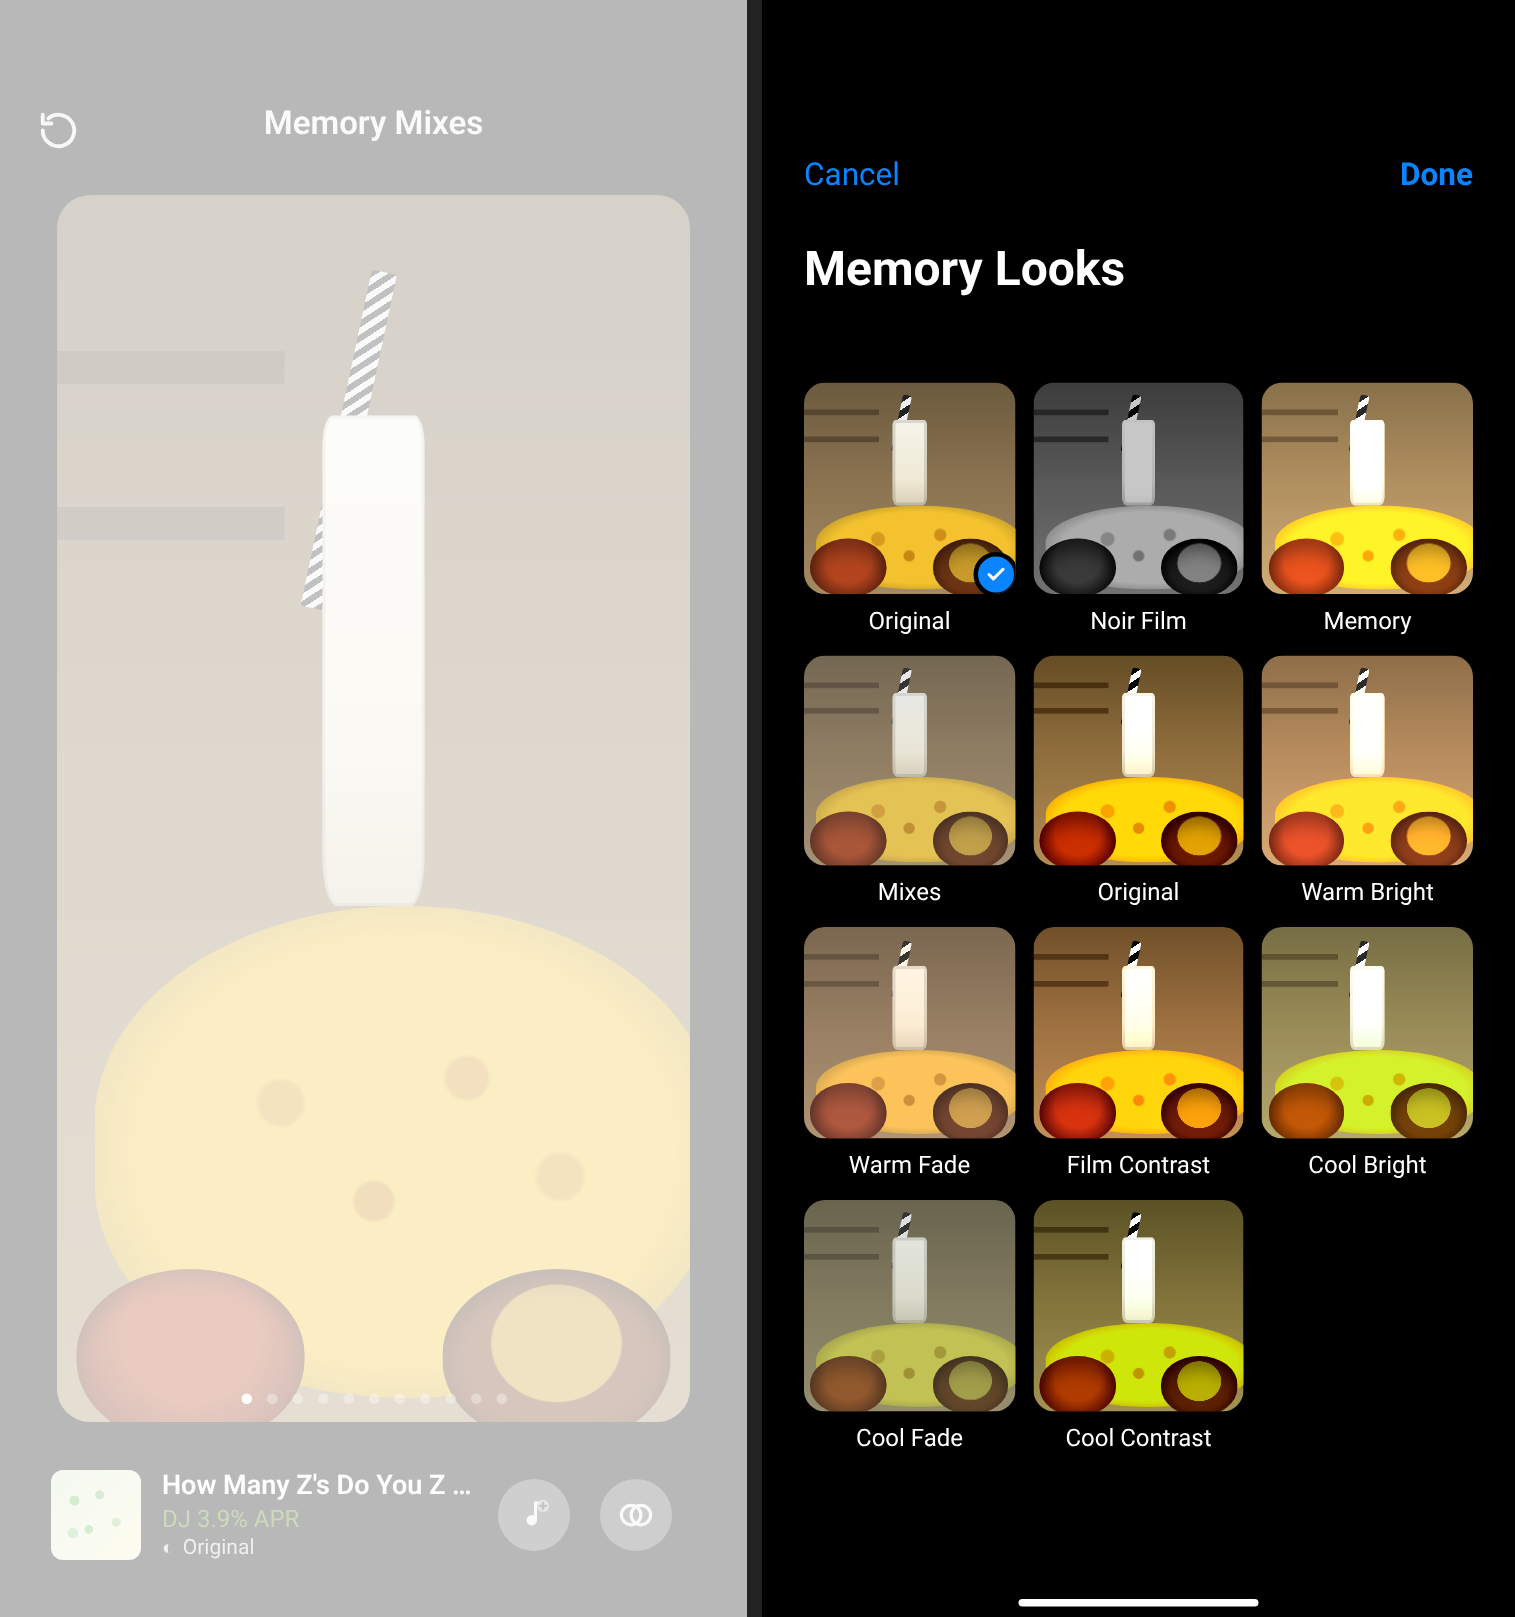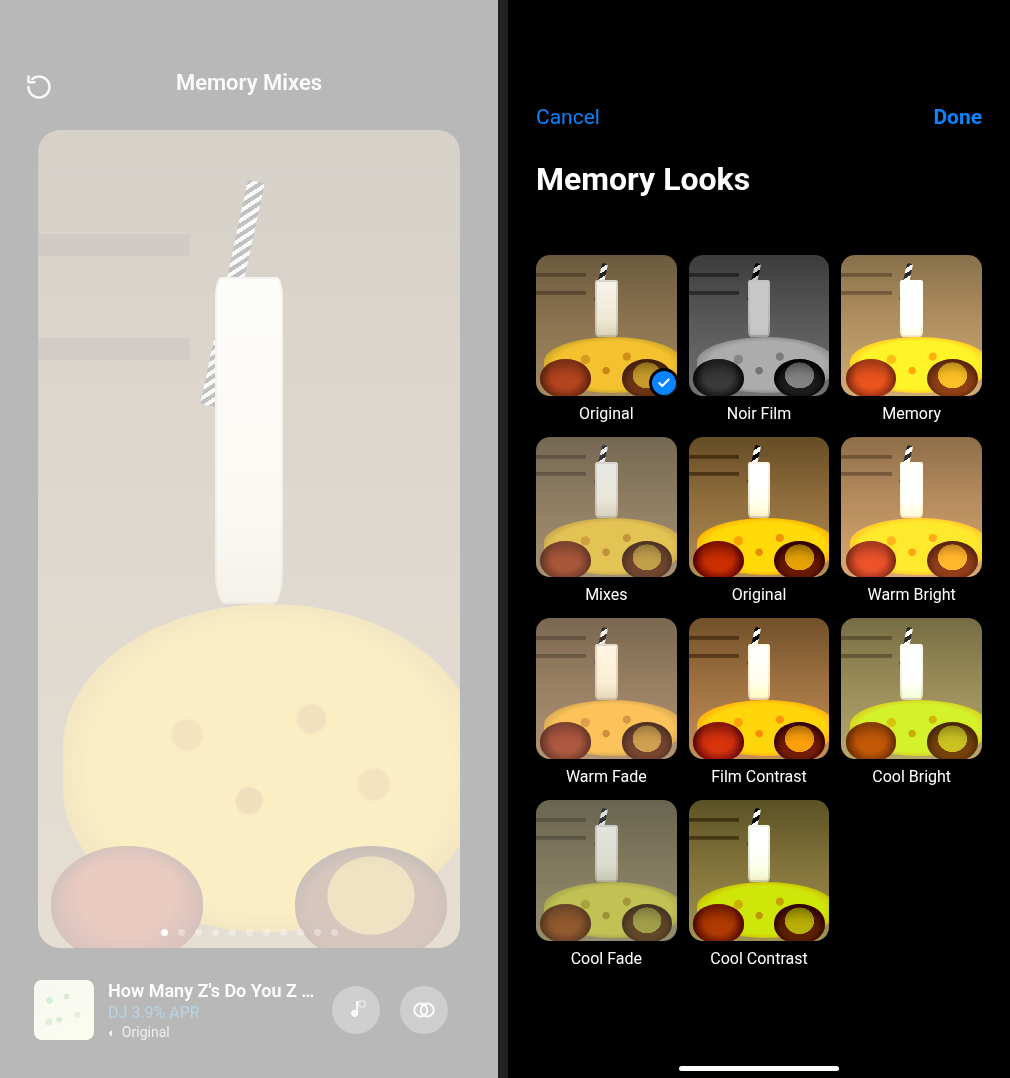"DJ 3.9% APR" .music-sub { color: #0369a1 -> #4d7c0f }
